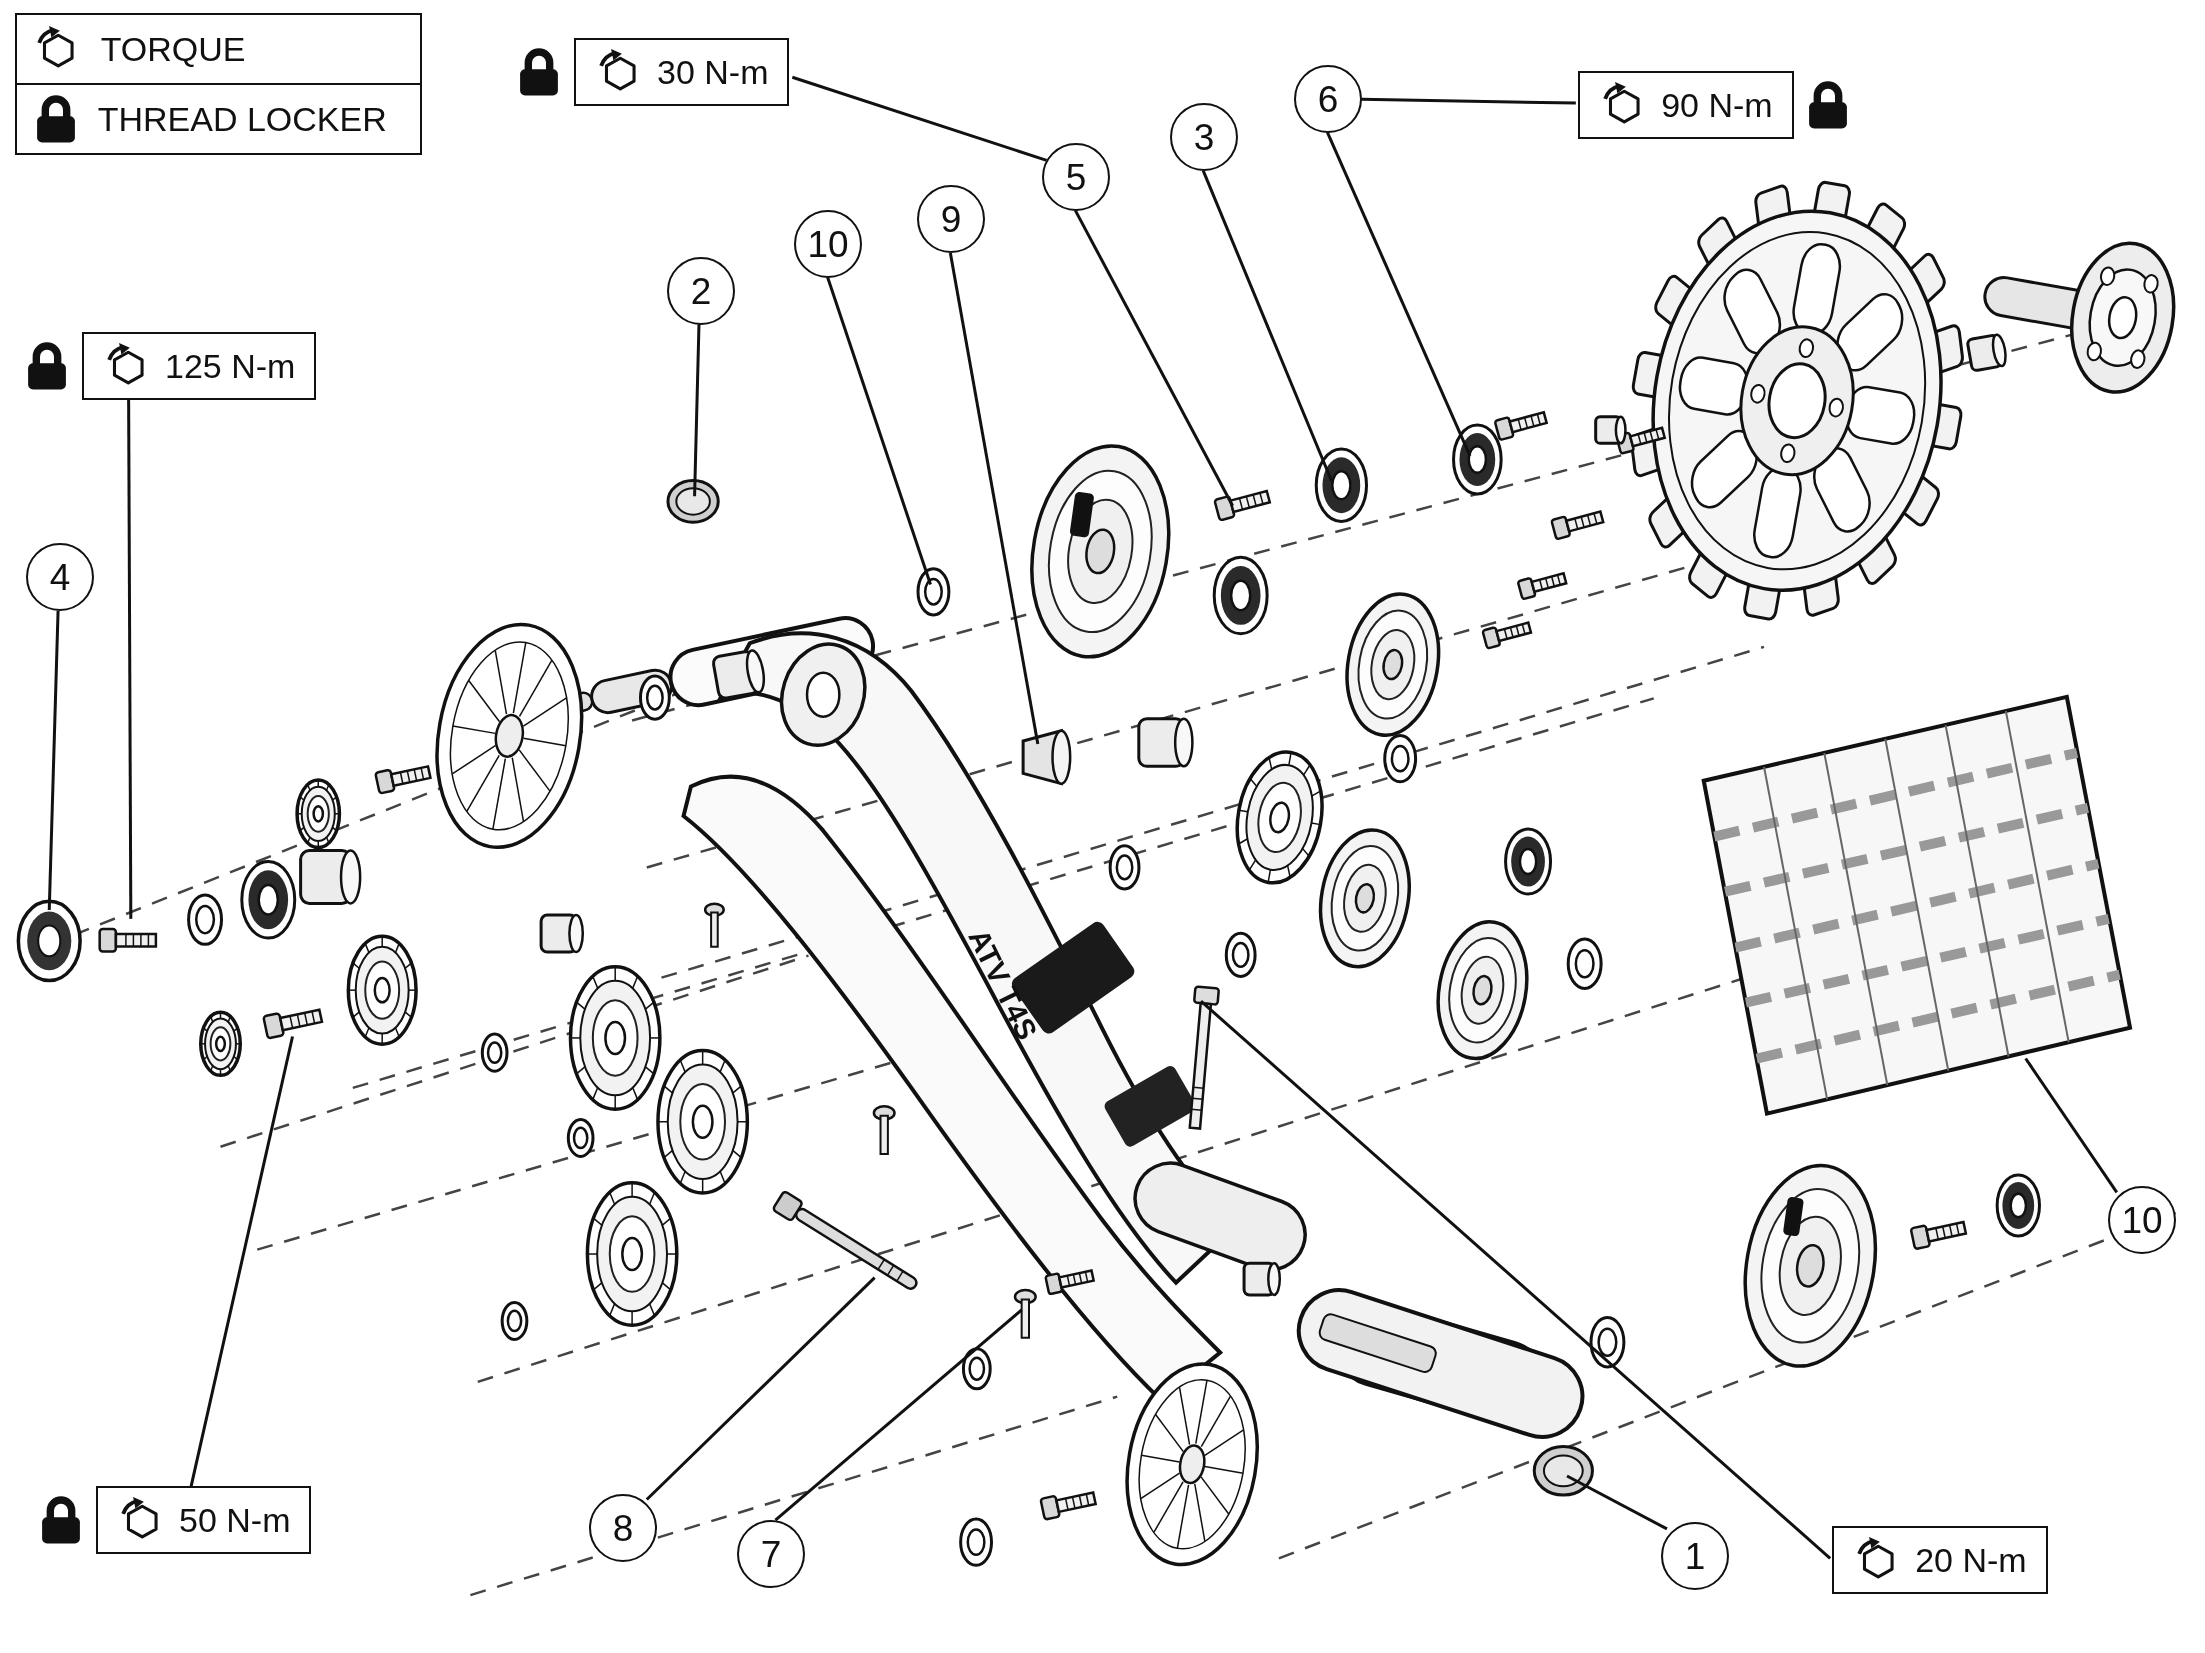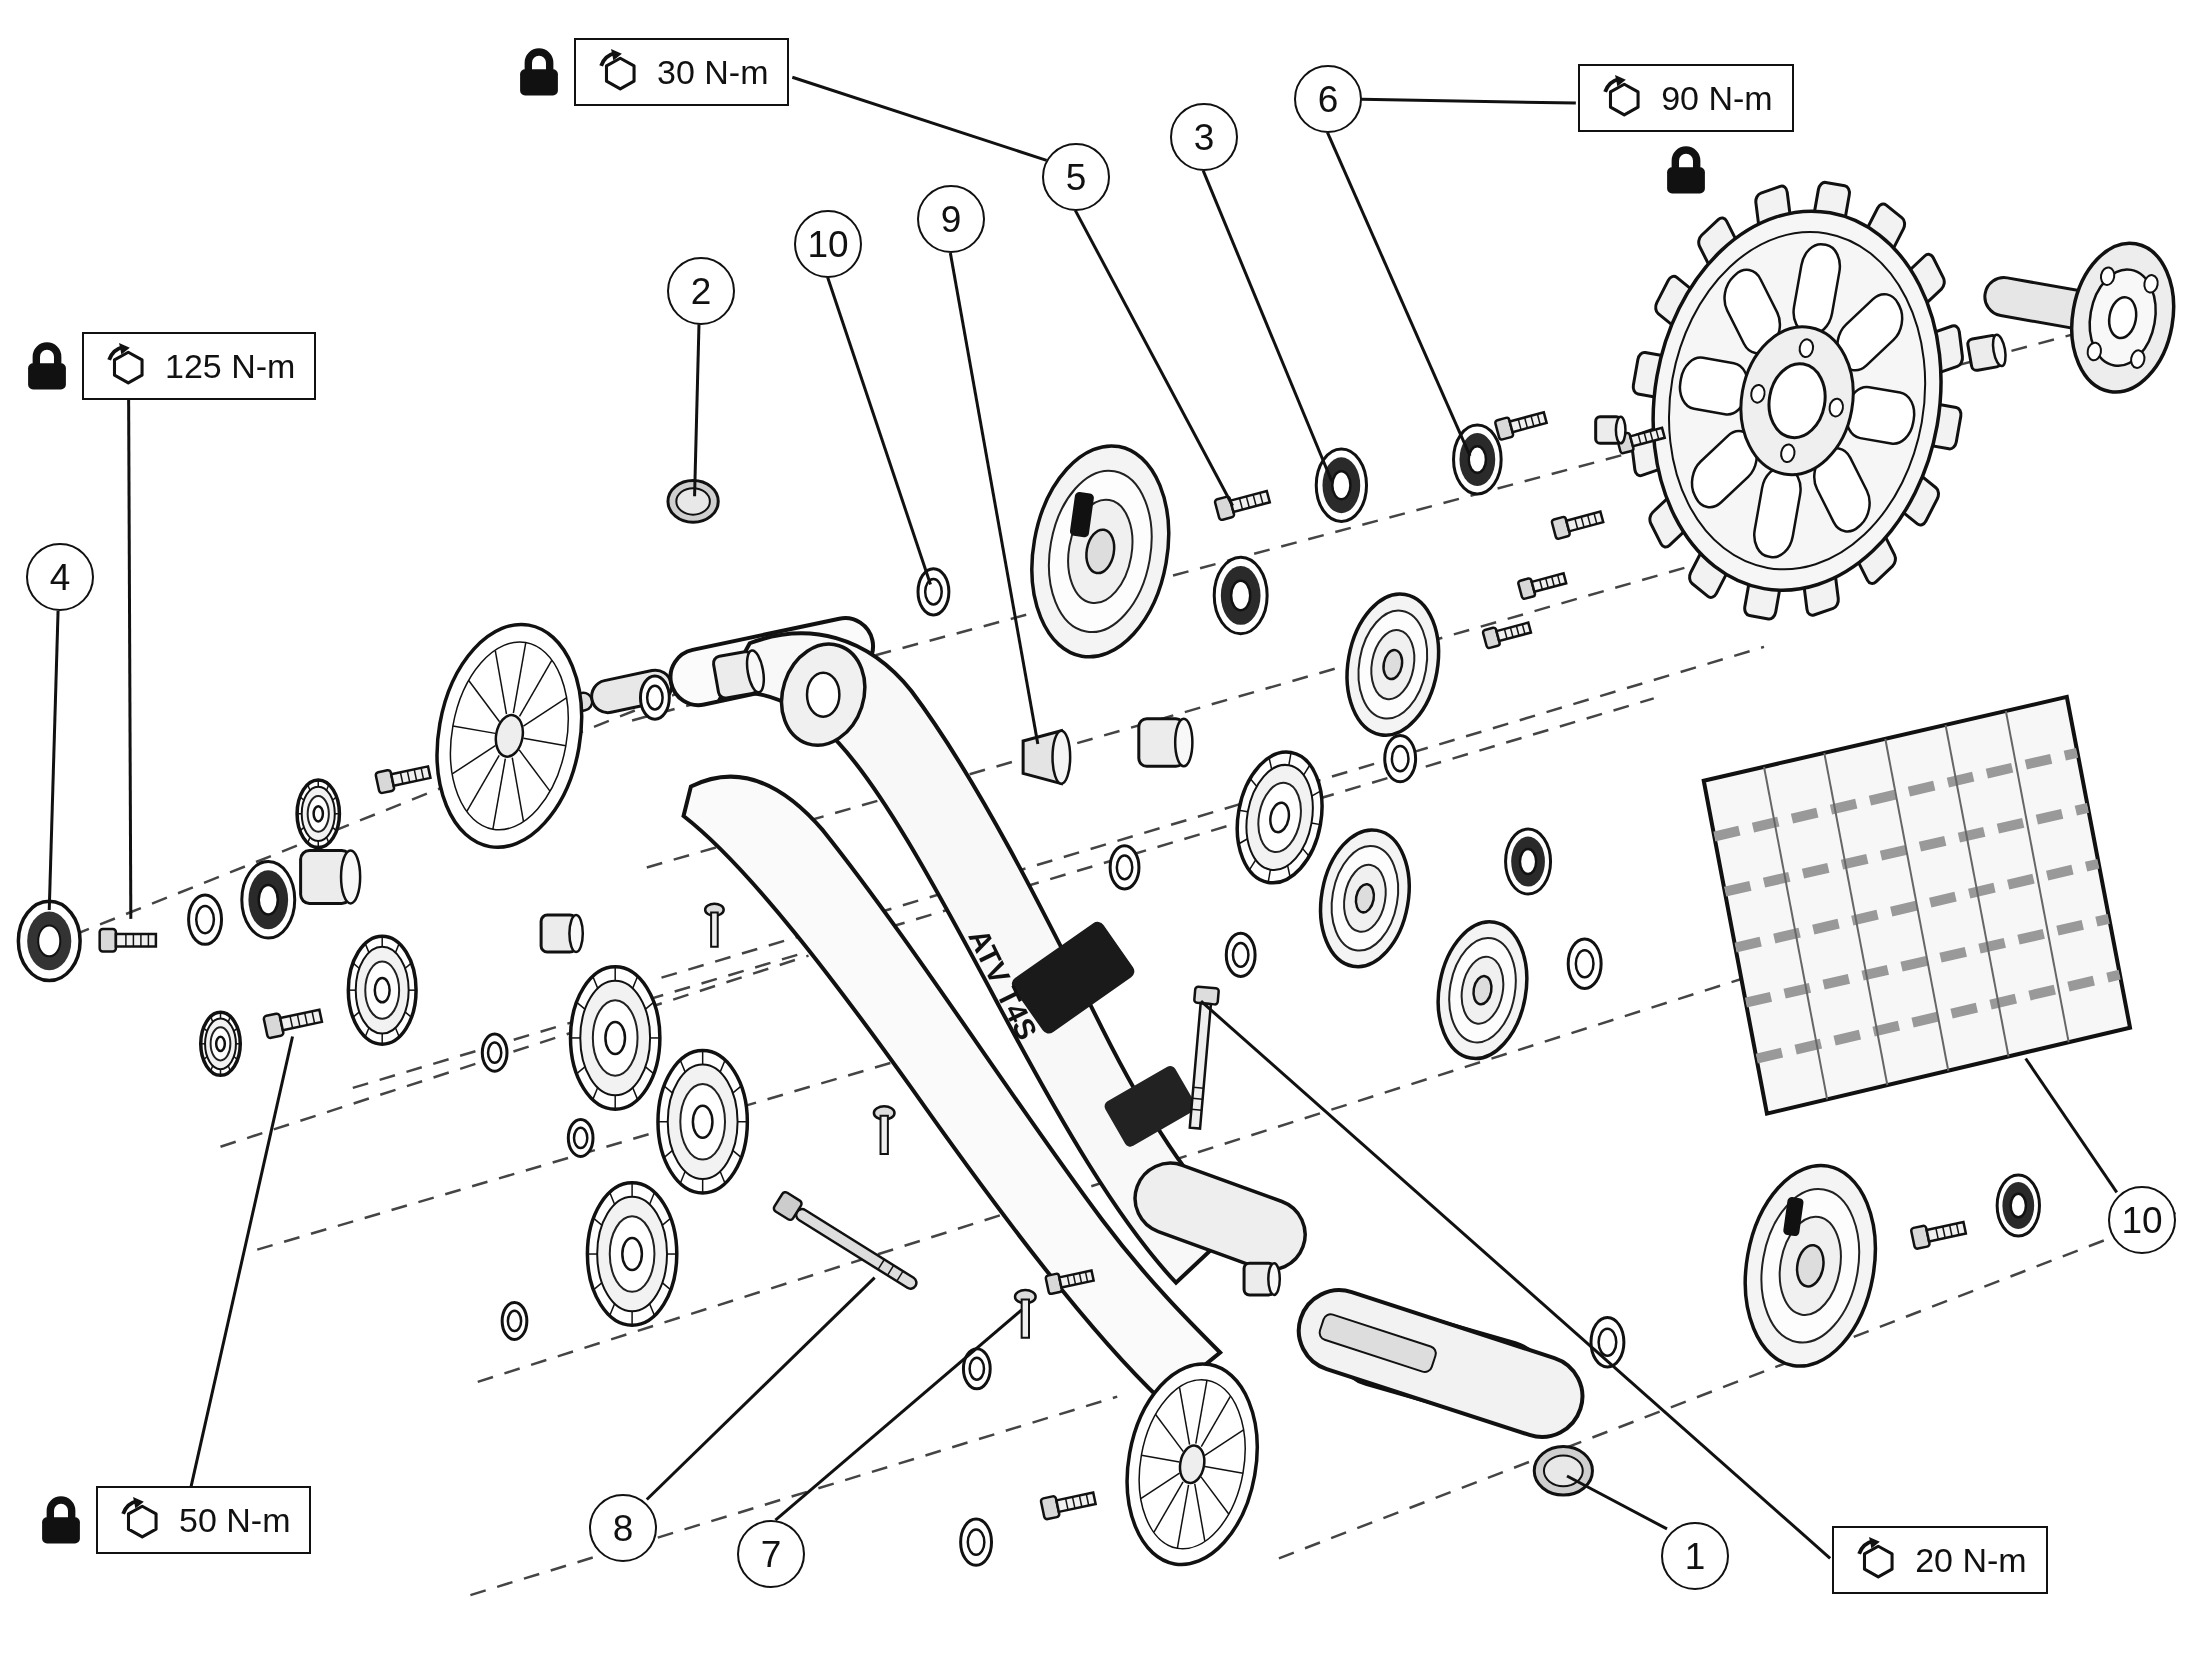"TORQUE" div.legend { html: none -> <div> <div> <svg> <path></path> <path></path> <path></path> </svg> <span>TORQUE</span> </div> <div> <svg> <path></path> <rect></rect> </svg> <span>THREAD LOCKER</span> </div> </div> }
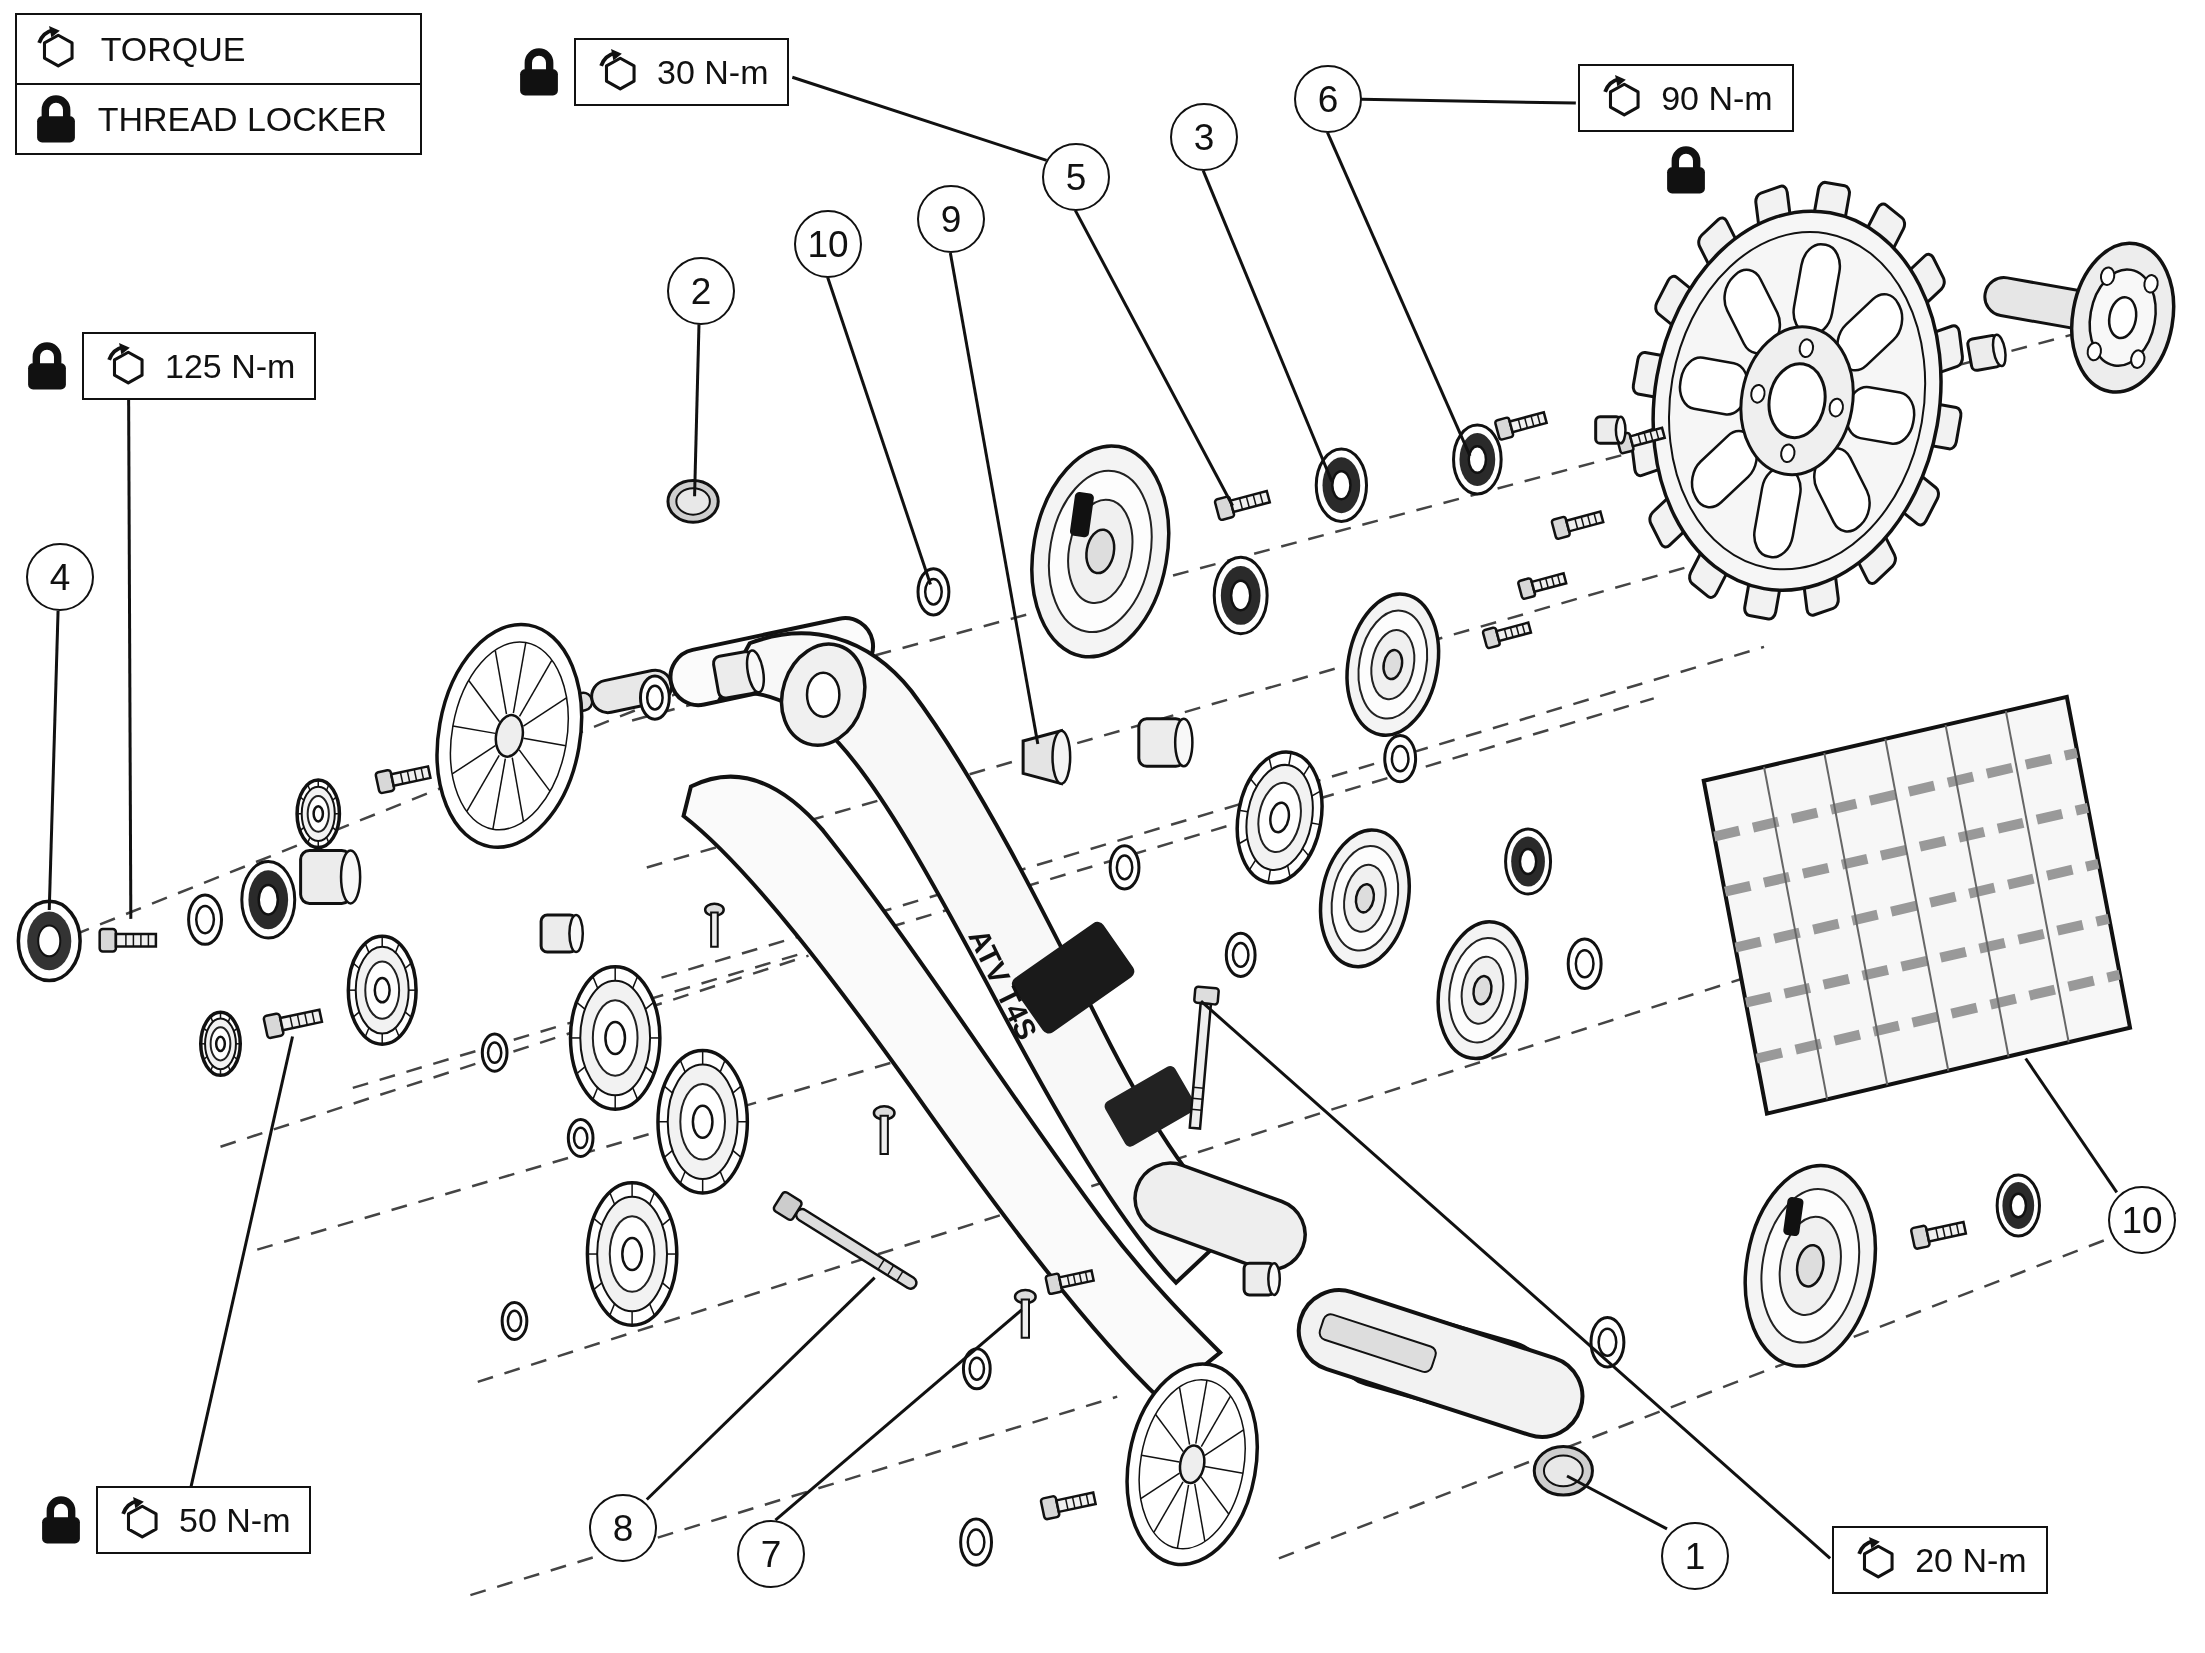"90 N-m" div.callout { flex-direction: column -> none; top: 64px -> 71px }
